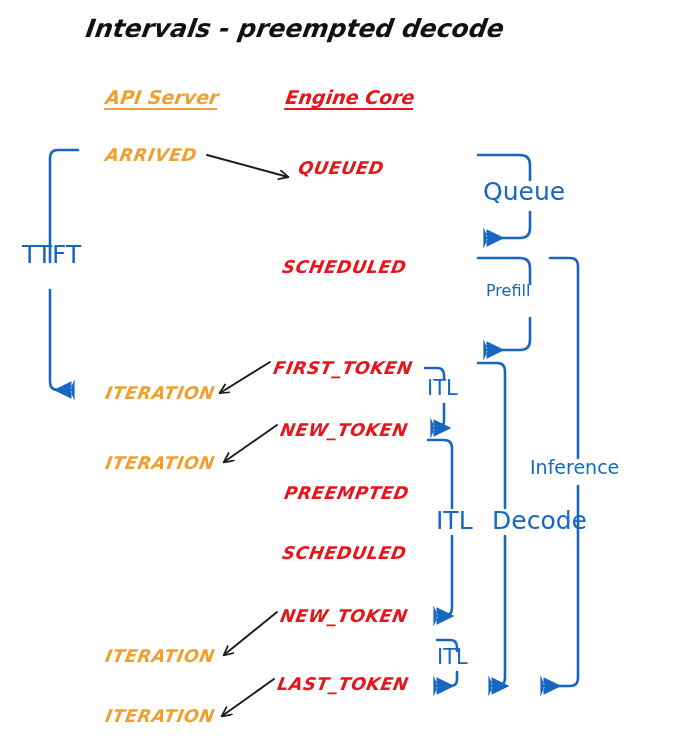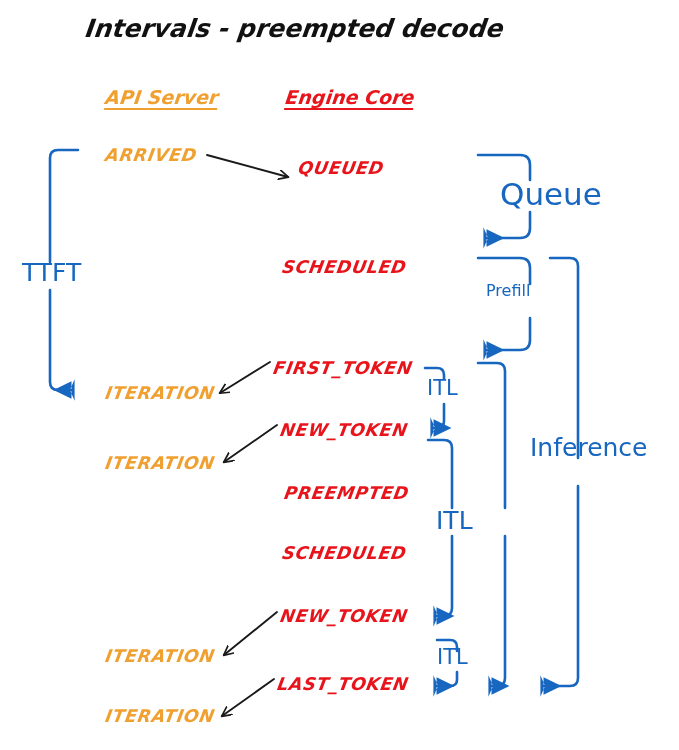"Queue" #lbl-queue { font-size: 31px -> 25px; left: 500px -> 483px }
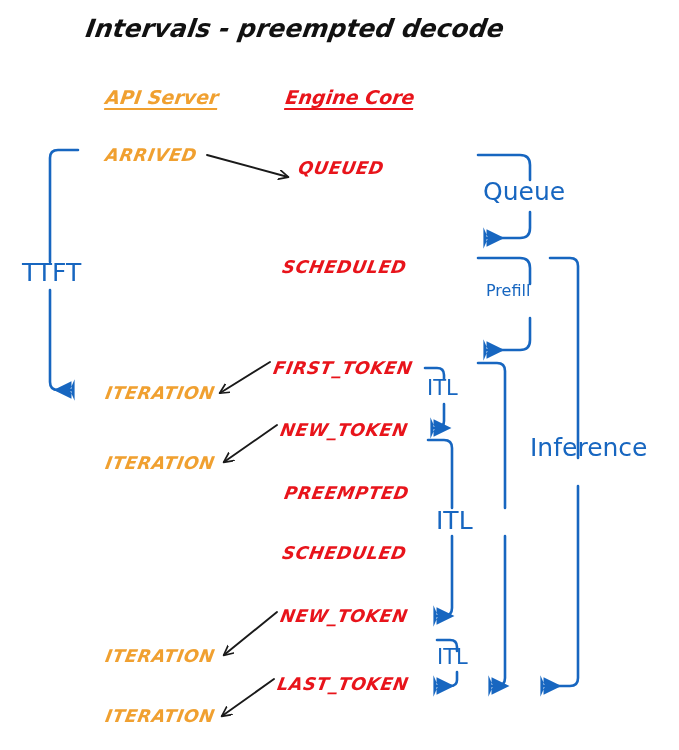"TTFT" #lbl-ttft { top: 260px -> 242px }
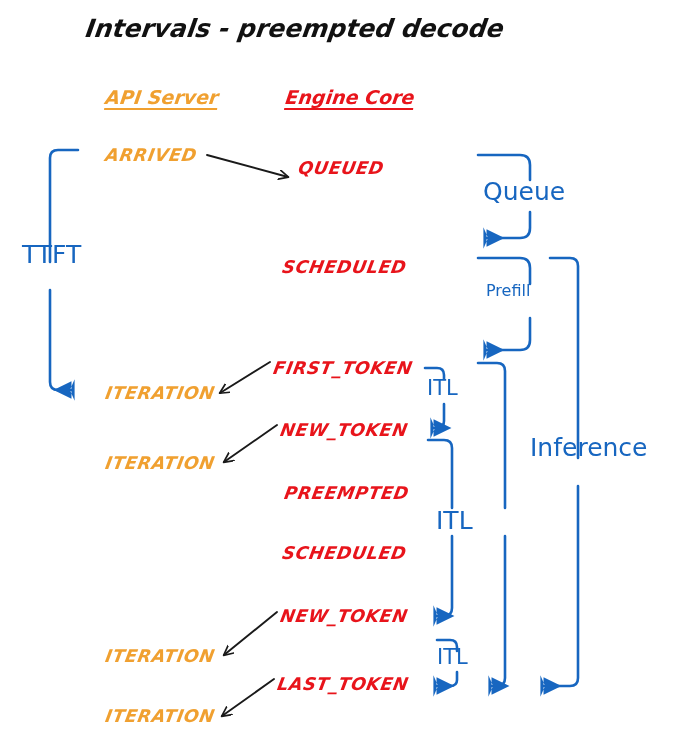"Inference" #lbl-inference { font-size: 25px -> 19px; top: 435px -> 458px }
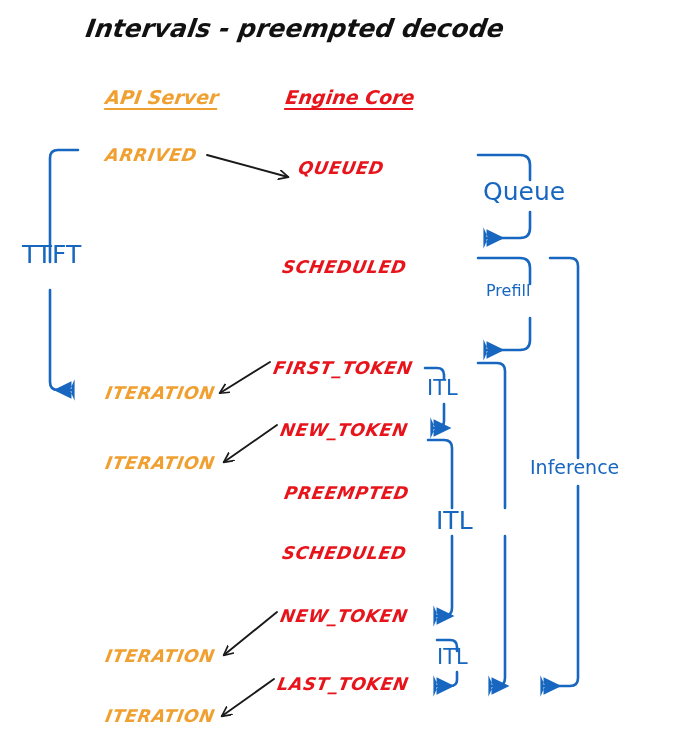"Decode" div.txt { html: none -> <div>Decode</div> }
